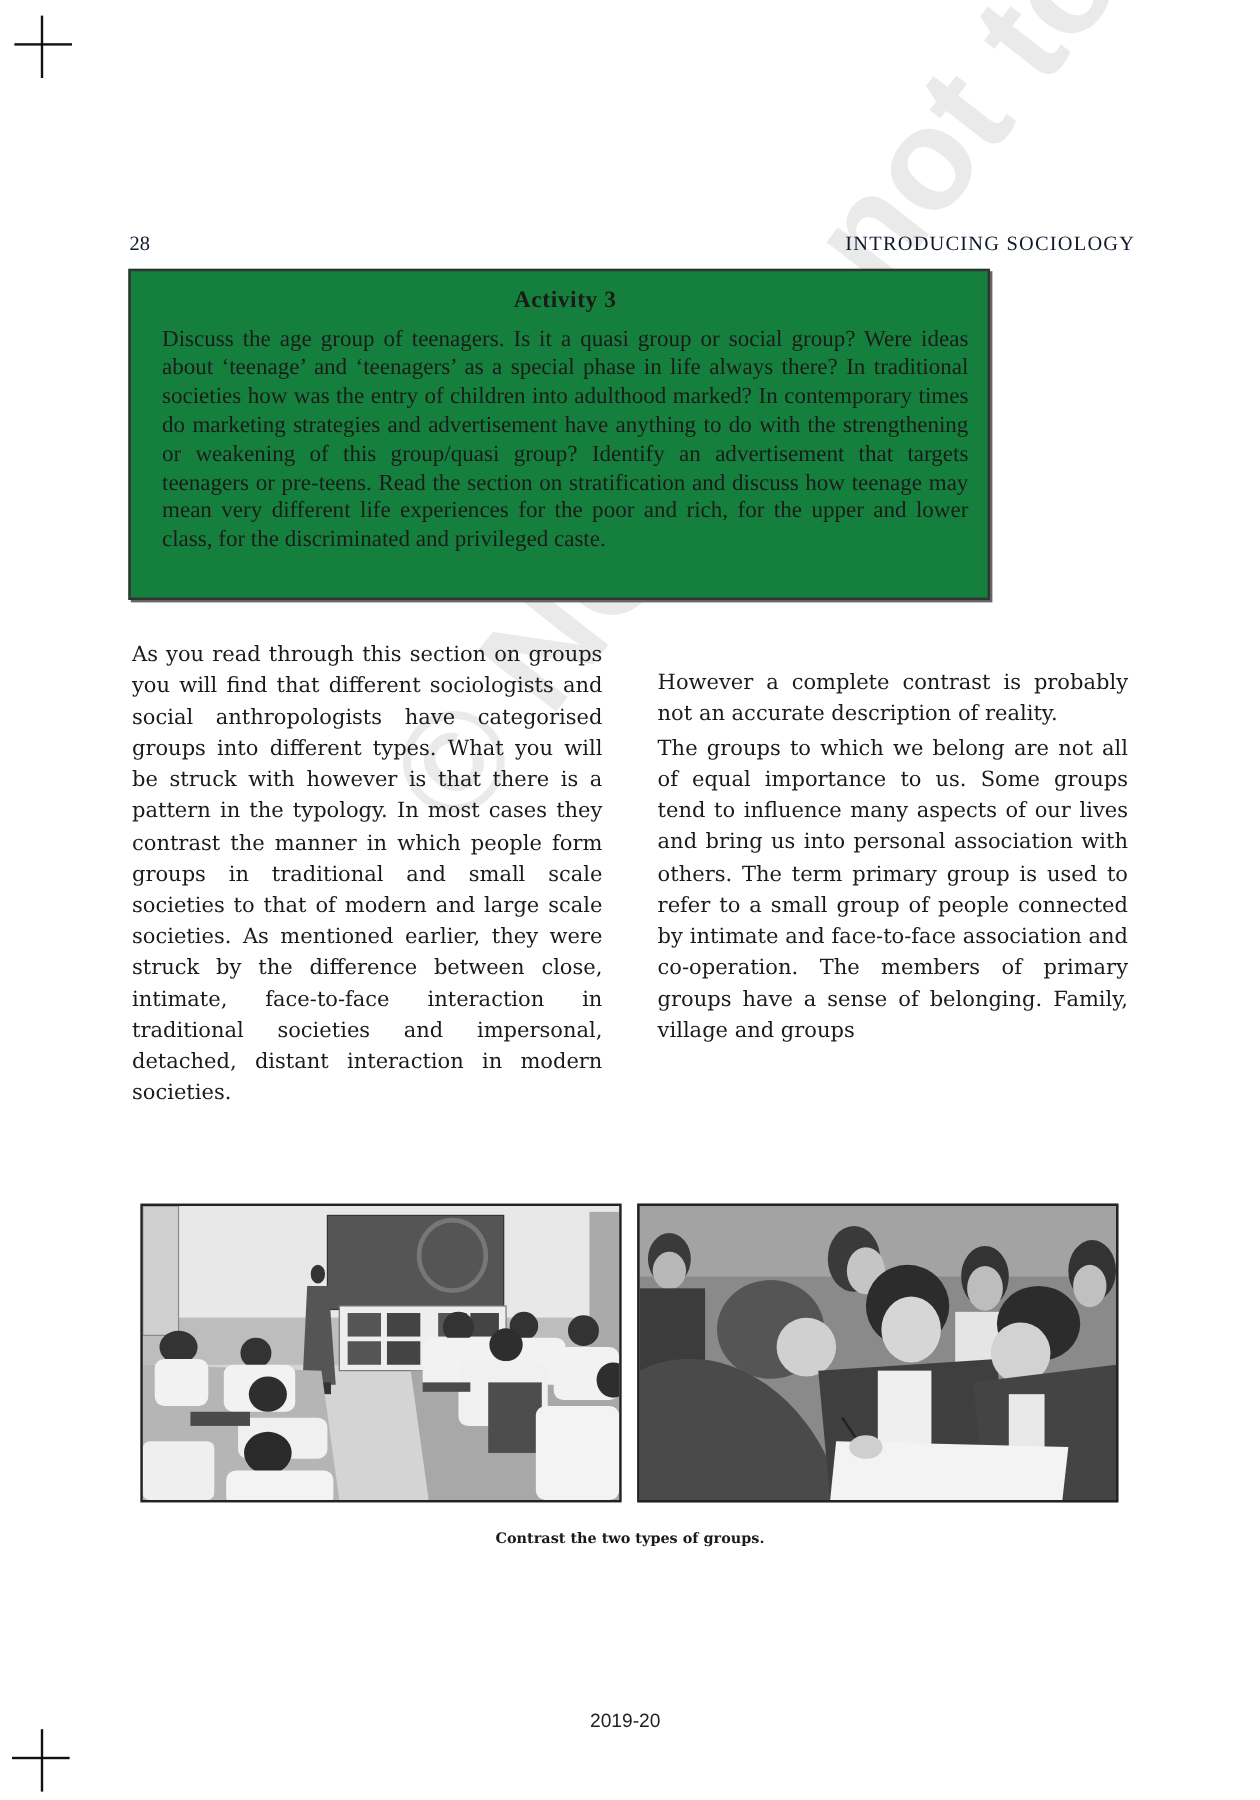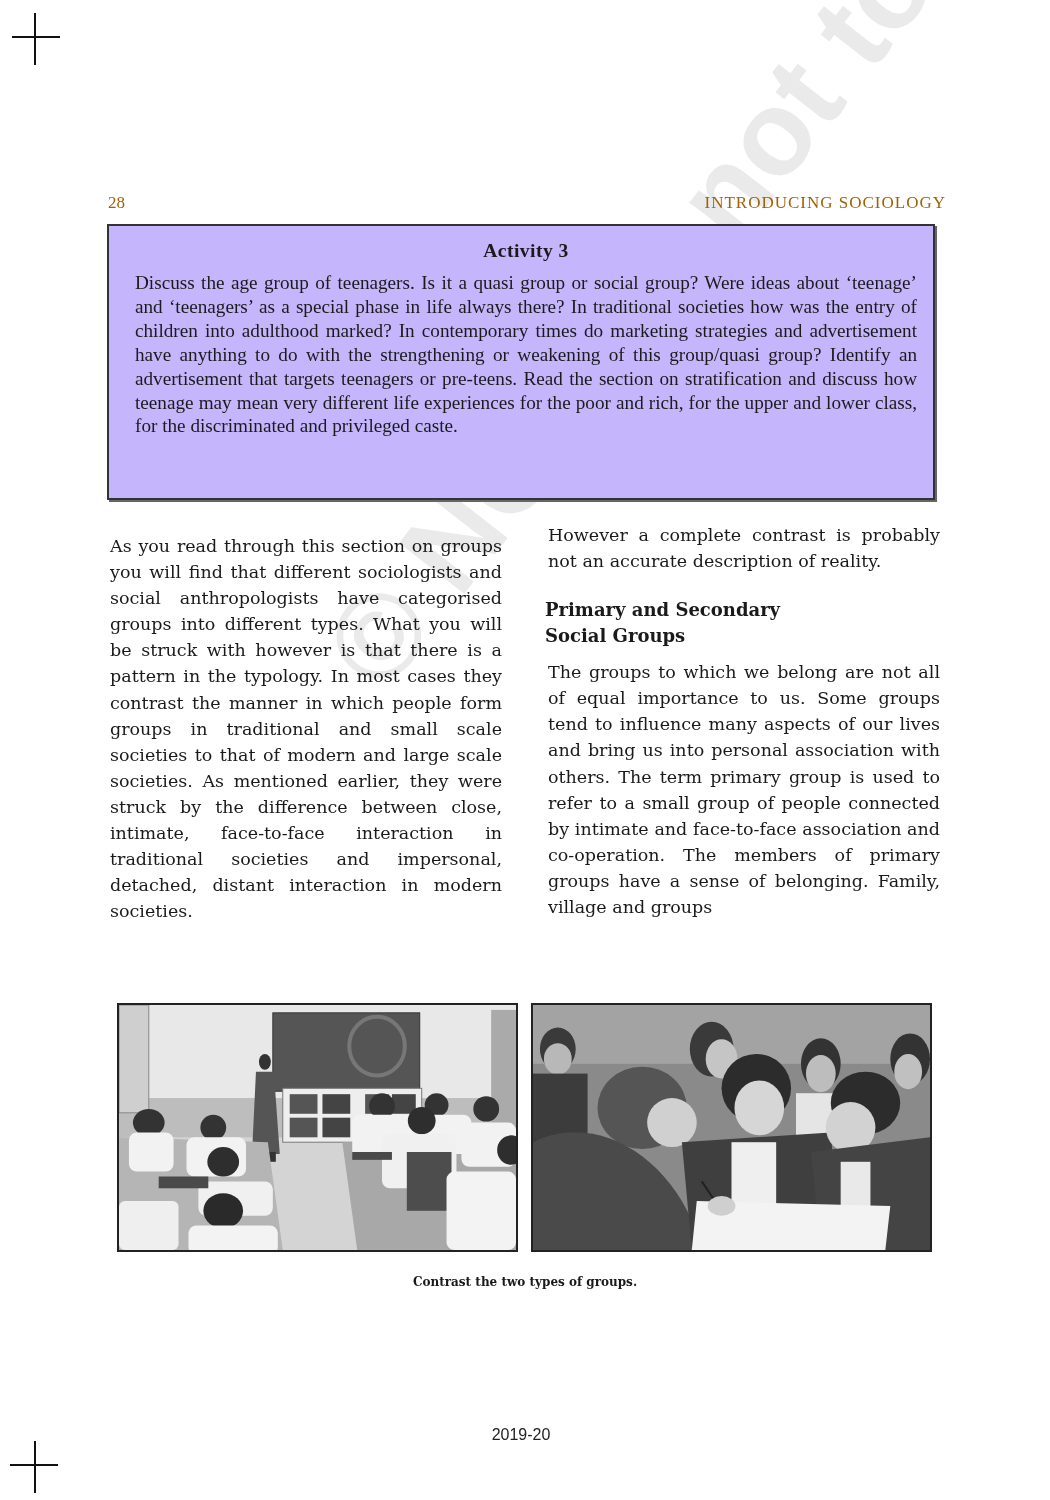"28" .running-head { color: #a16207 -> #0f172a }
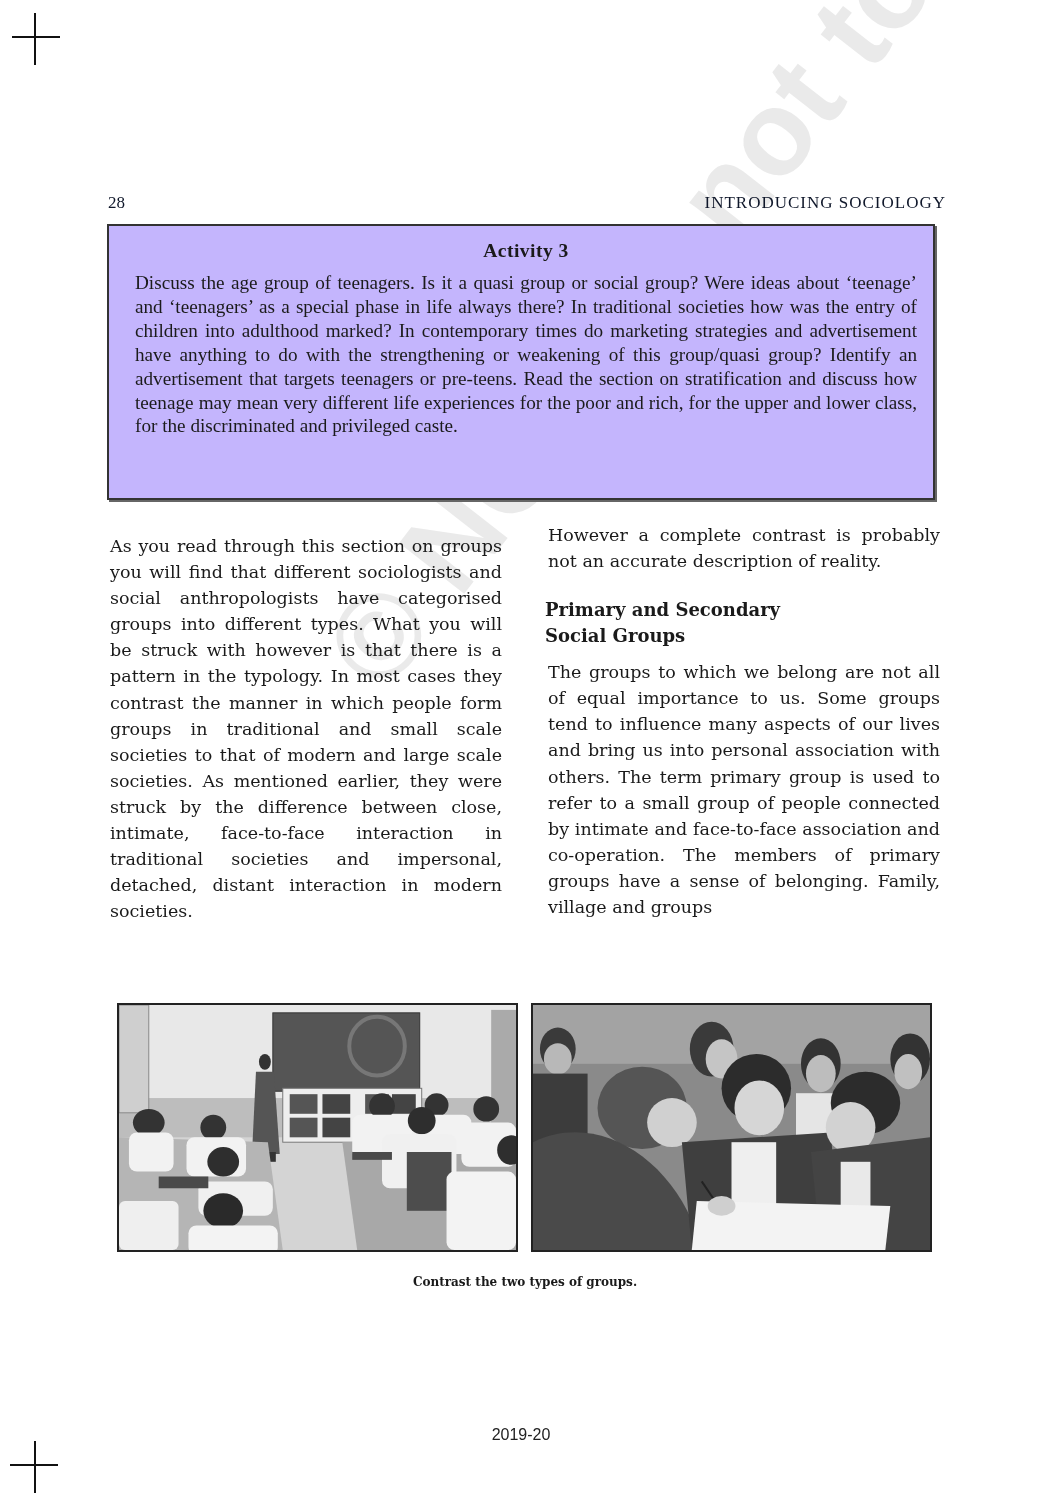"Activity 3" .activity-box { background: #c4b5fd -> #15803d; width: 828px -> 718px }
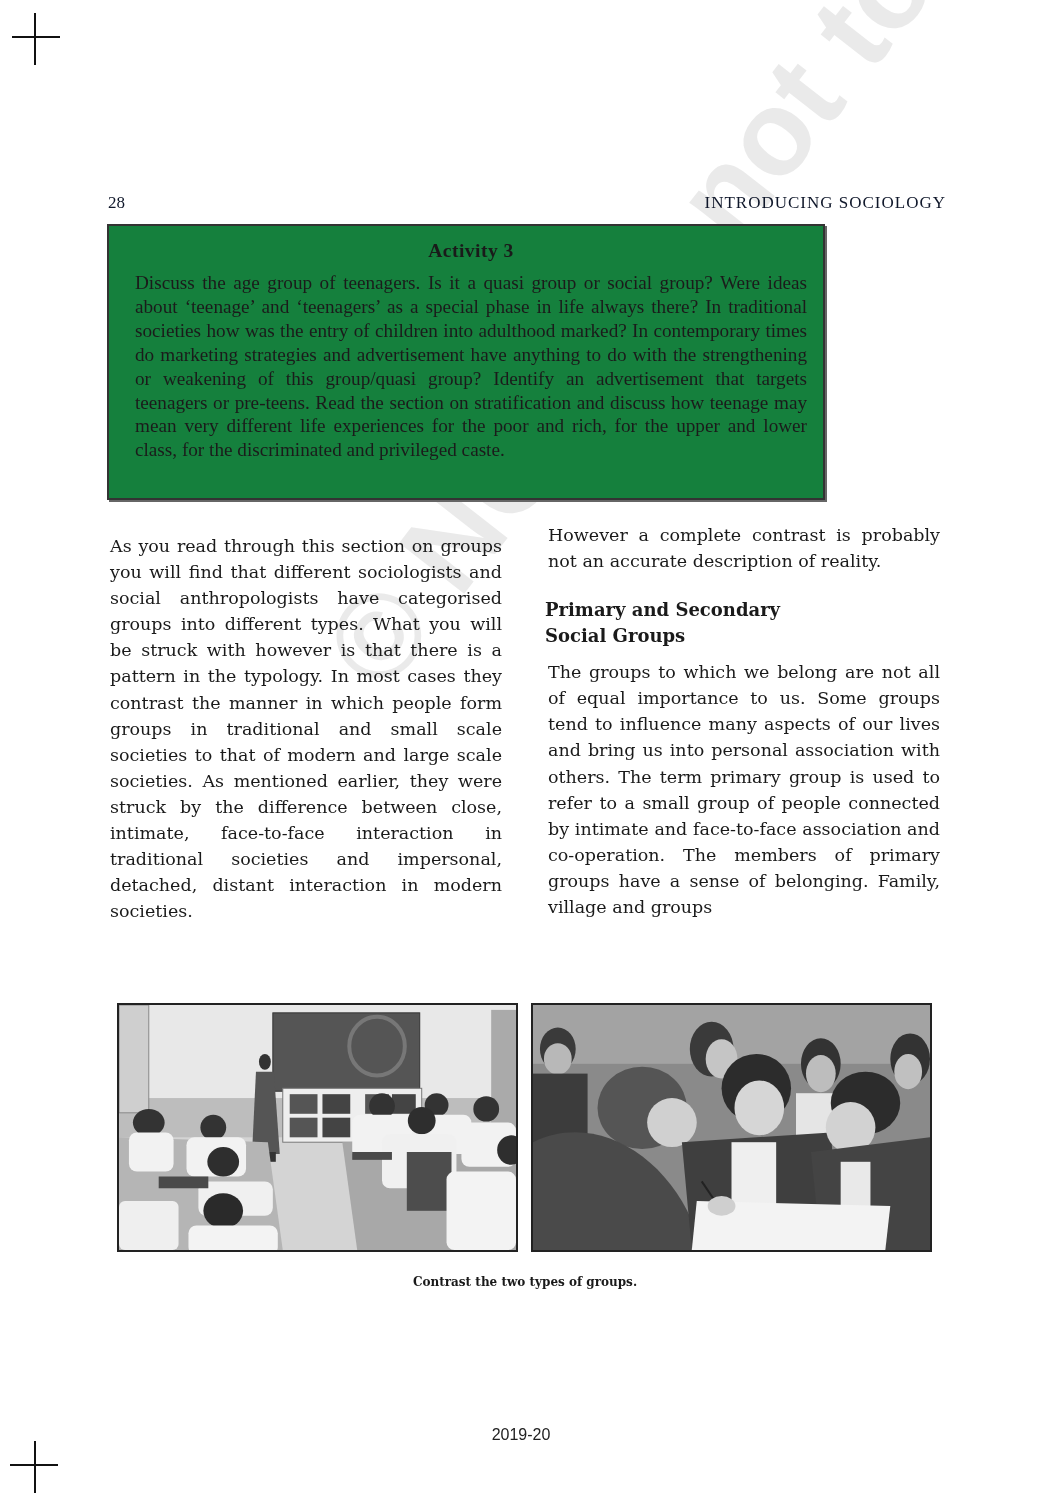"However a complete contrast is" .col-right { top: 519px -> 553px }
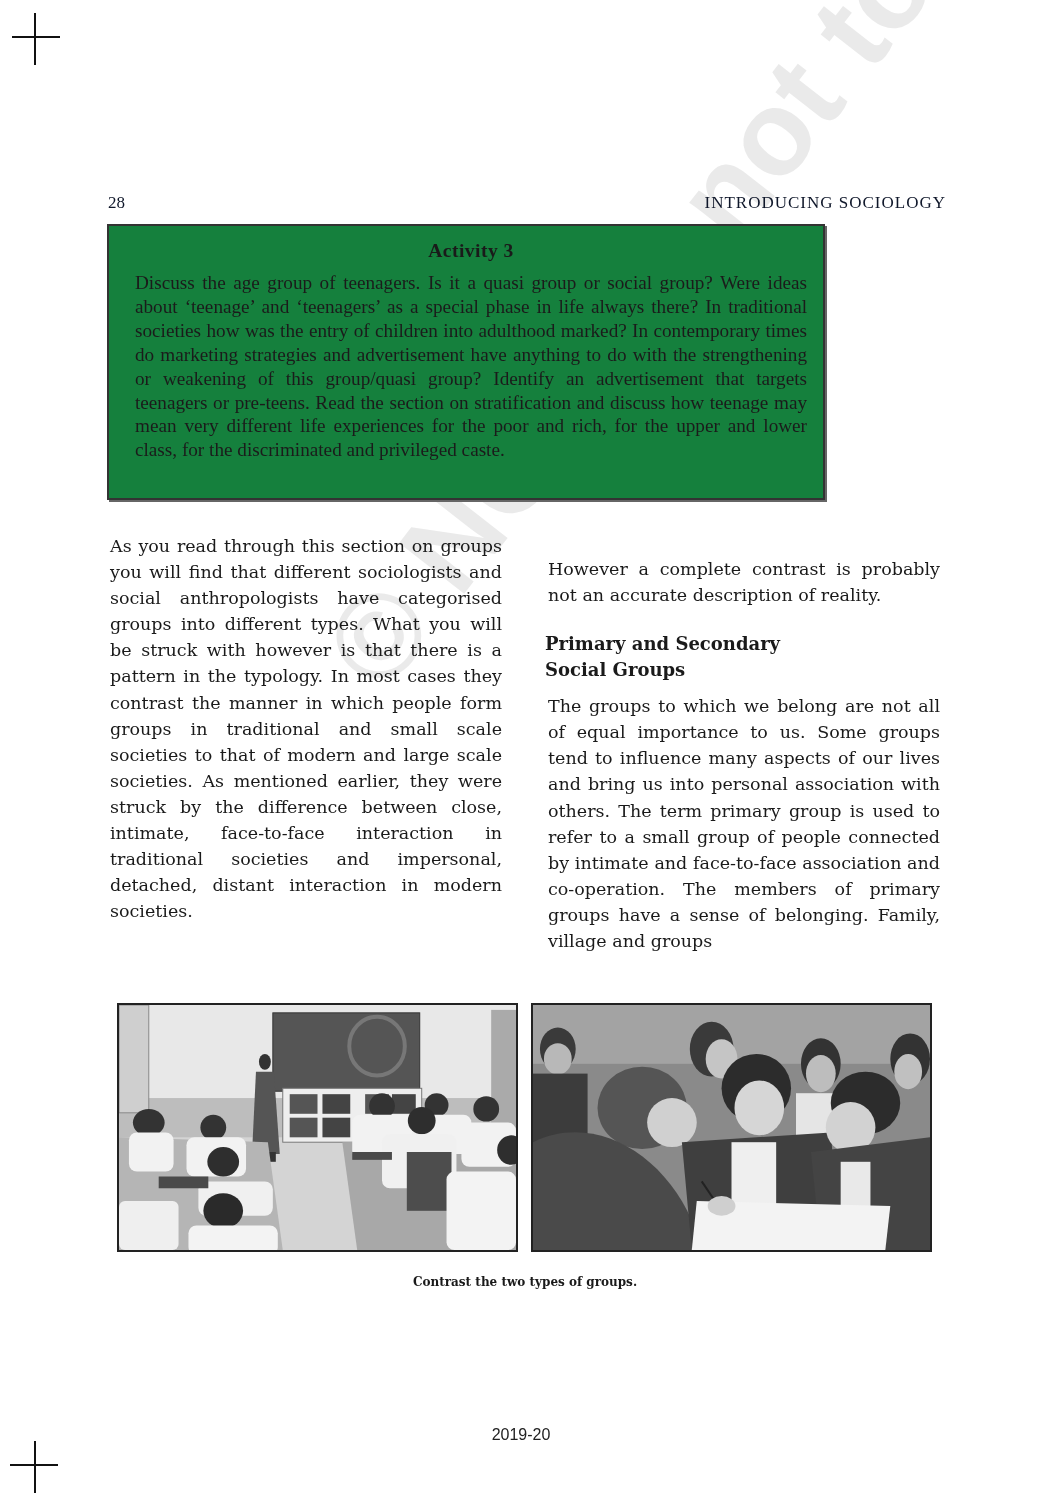"Primary and Secondary" div.subheading { html: <div> <div>Primary and Secondary</div> <div>Social Groups</div> </div> -> none }
